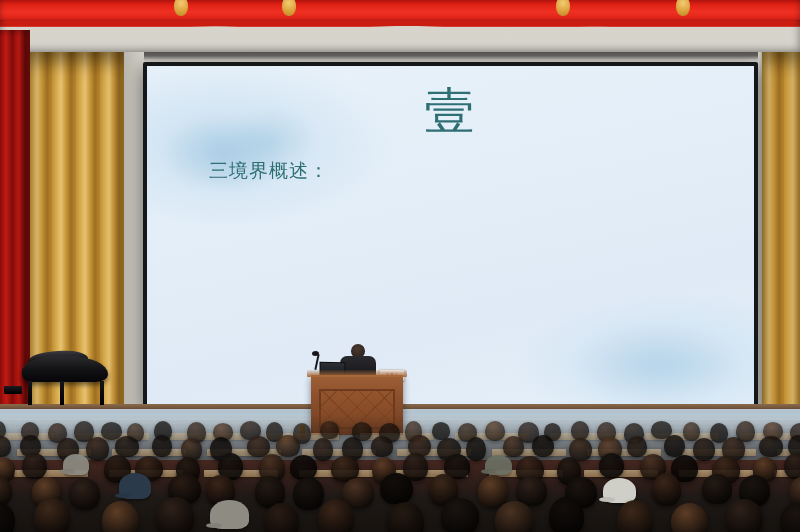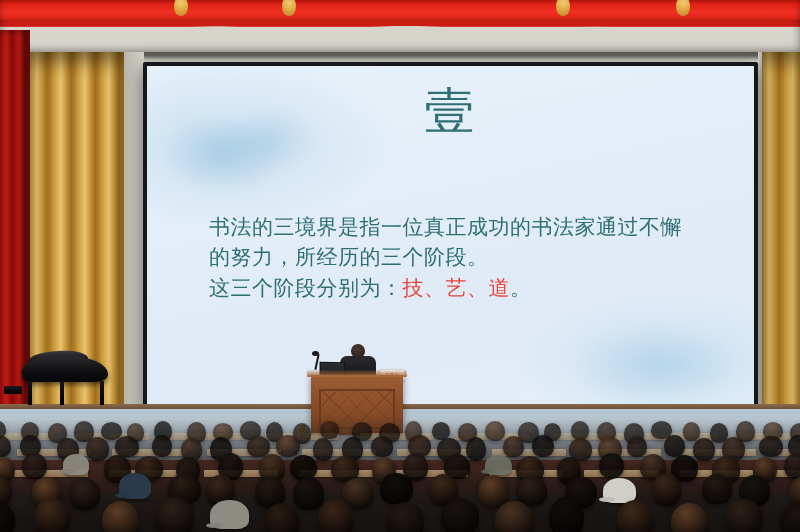"三境界概述：" div.slide-heading { html: none -> <div>三境界概述：</div> }
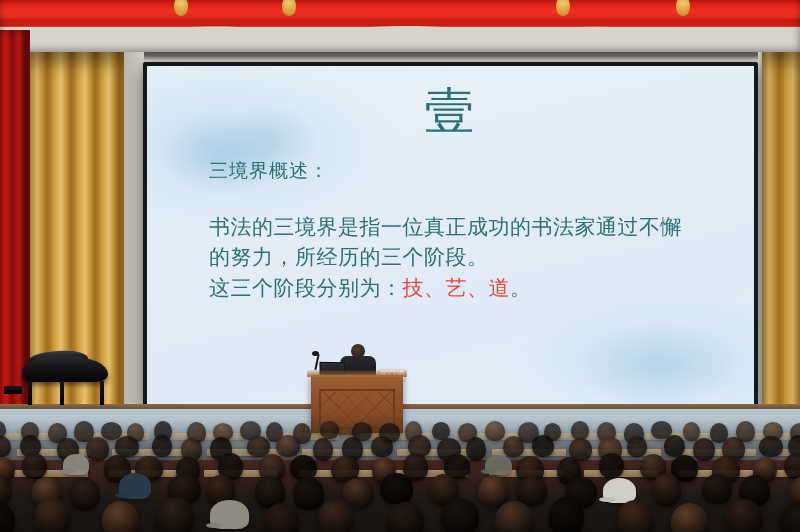"书法的三境界是指一位真正成功的书法家通过不懈" div.slide-body { html: <div> <div>书法的三境界是指一位真正成功的书法家通过不懈</div> <div>的努力，所经历的三个阶段。</div> <div><span>这三个阶段分别为：</span><span>技、艺、道</span><span>。</span></div> </div> -> none }
